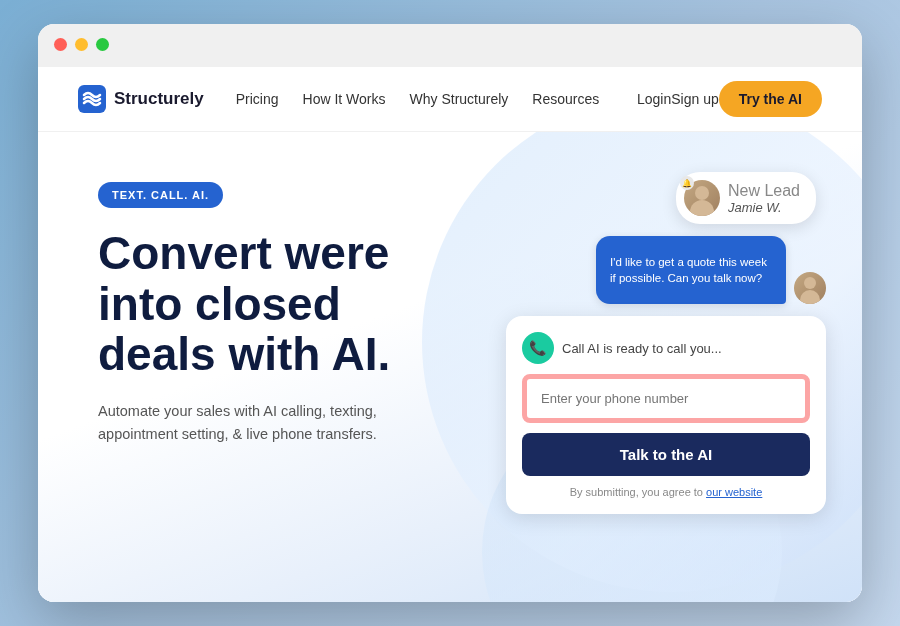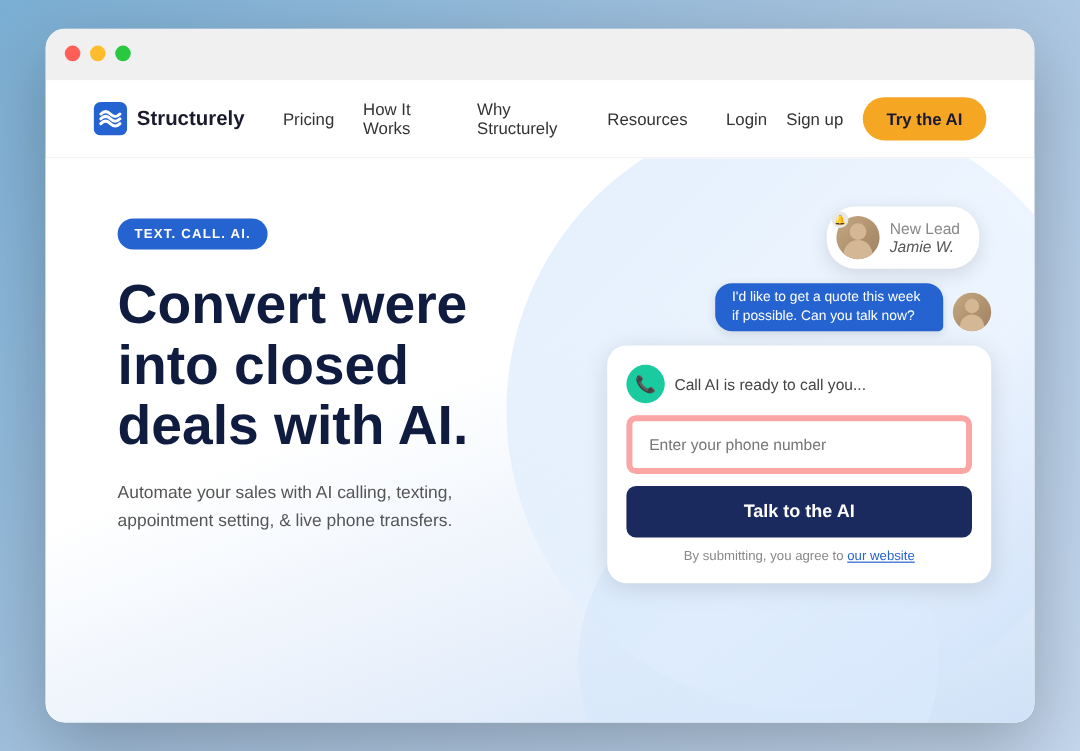"Login" .nav-actions { gap: 16px -> none }
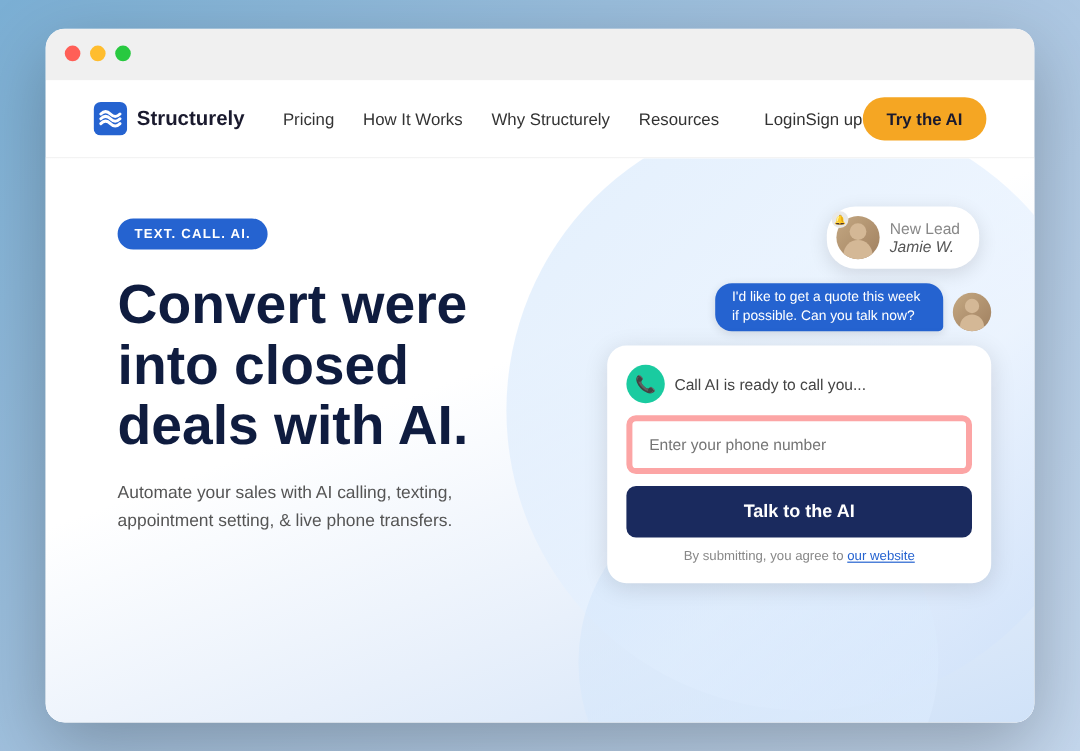"New Lead" .notif-label { font-size: 13px -> 16px }
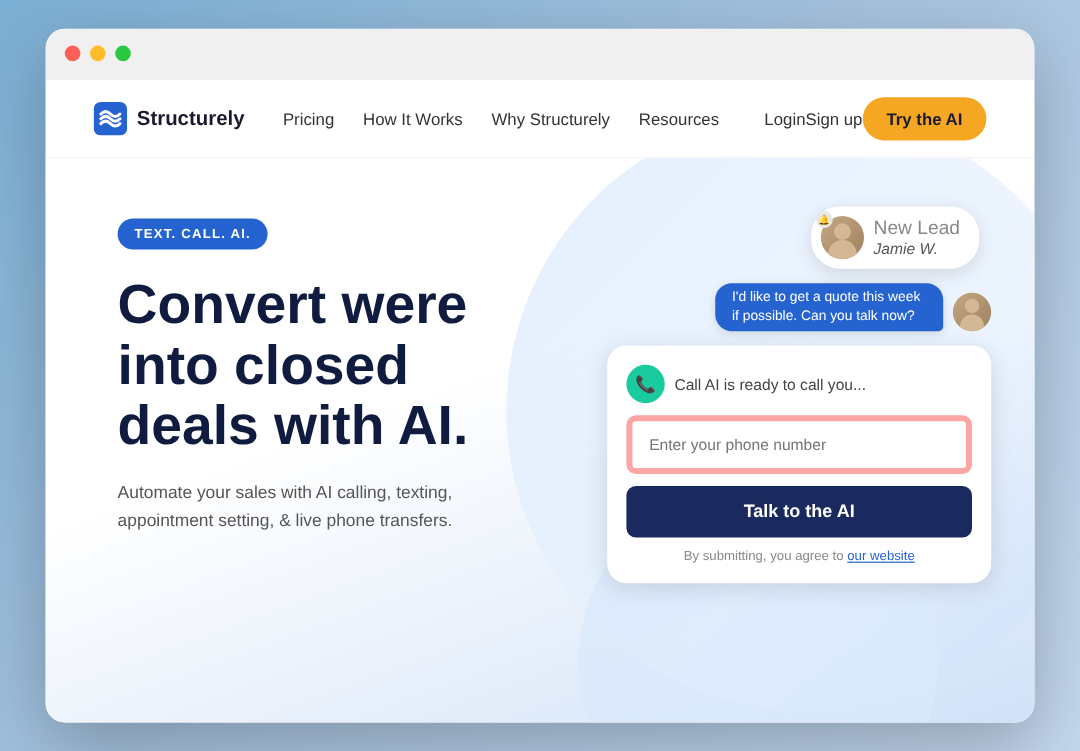"I'd like to get a" .bubble-user { padding: 4px 14px -> 18px 14px }
